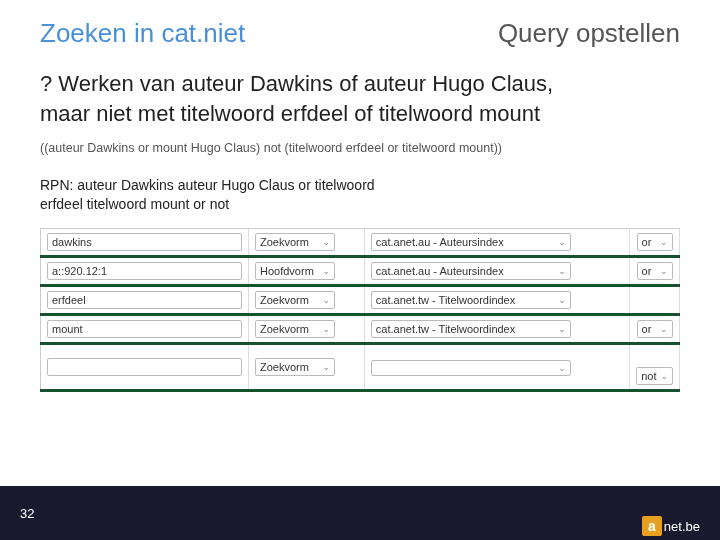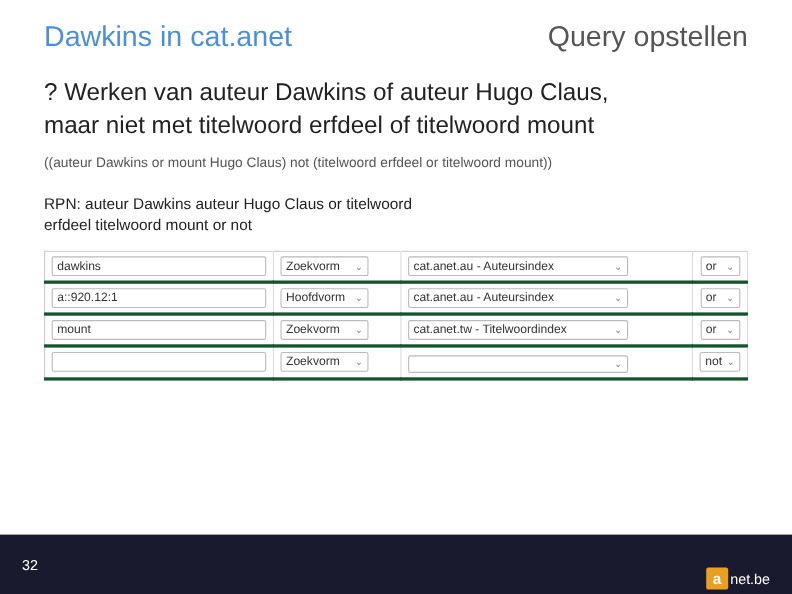"Dawkins in cat.anet" span.title-left { text: Dawkins in cat.anet -> Zoeken in cat.niet }
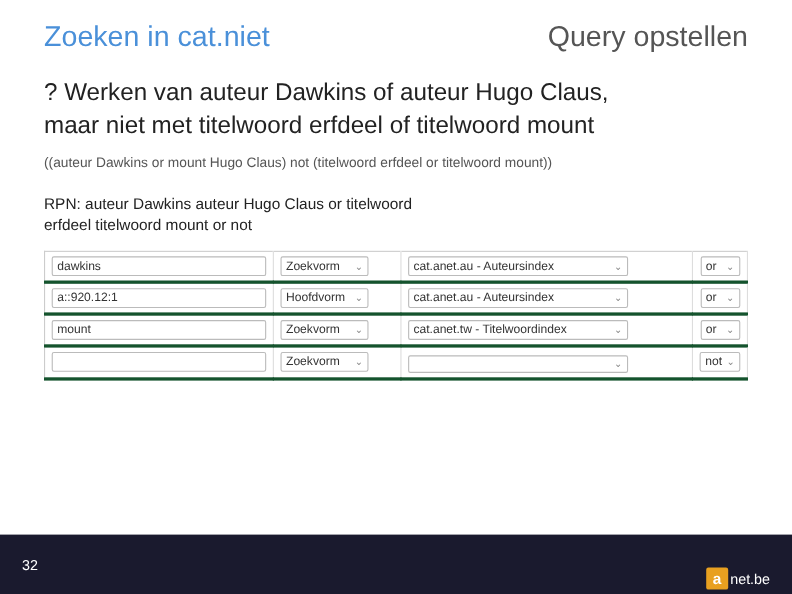"erfdeel" tr { html: none -> <tr> <td><input></td> <td><div> <span>Zoekvorm</span> <span>⌄</span> </div></td> <td><div> <span>cat.anet.tw - Titelwoordindex</span> <span>⌄</span> </div></td> <td></td> </tr> }
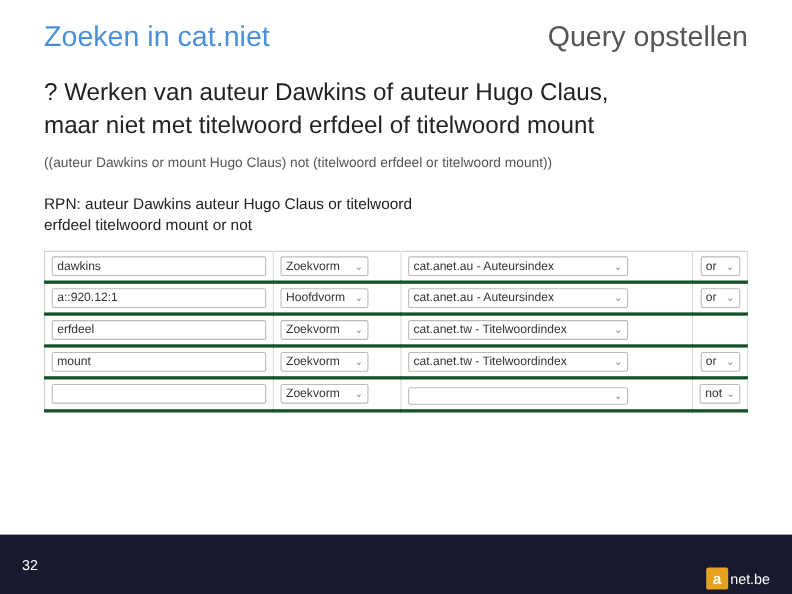"not" div.select-box { margin-top: none -> 18px }
